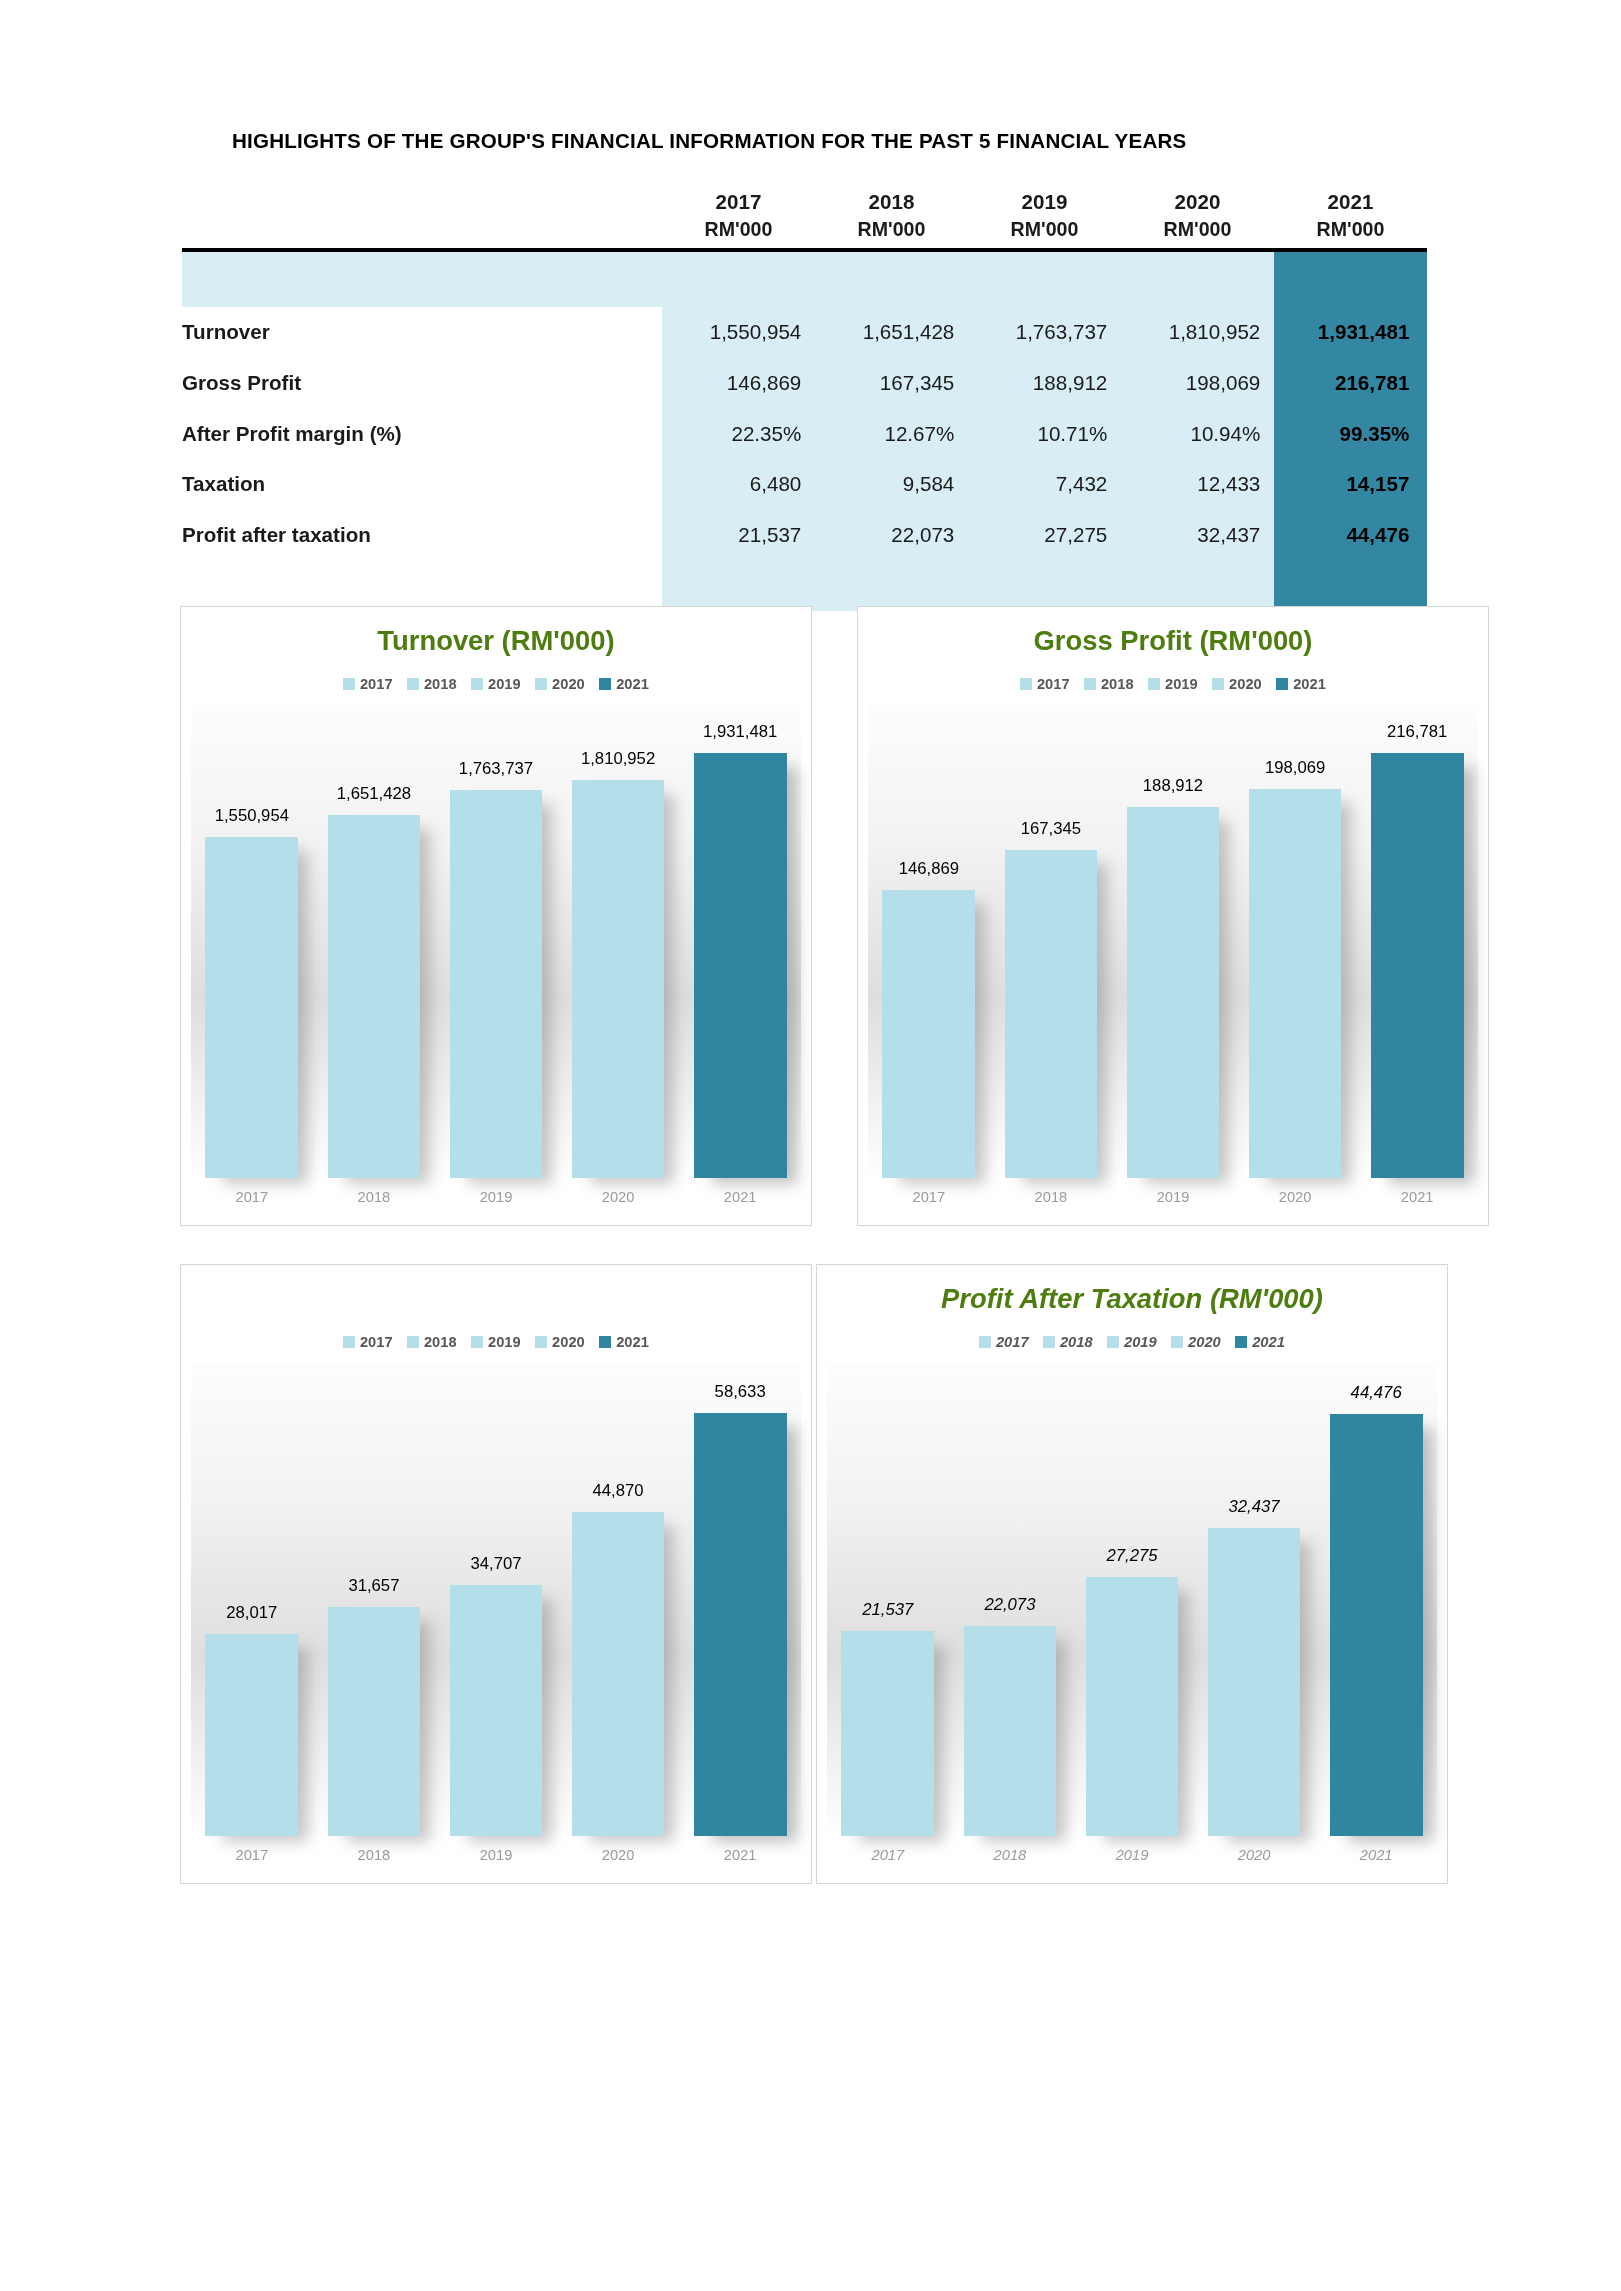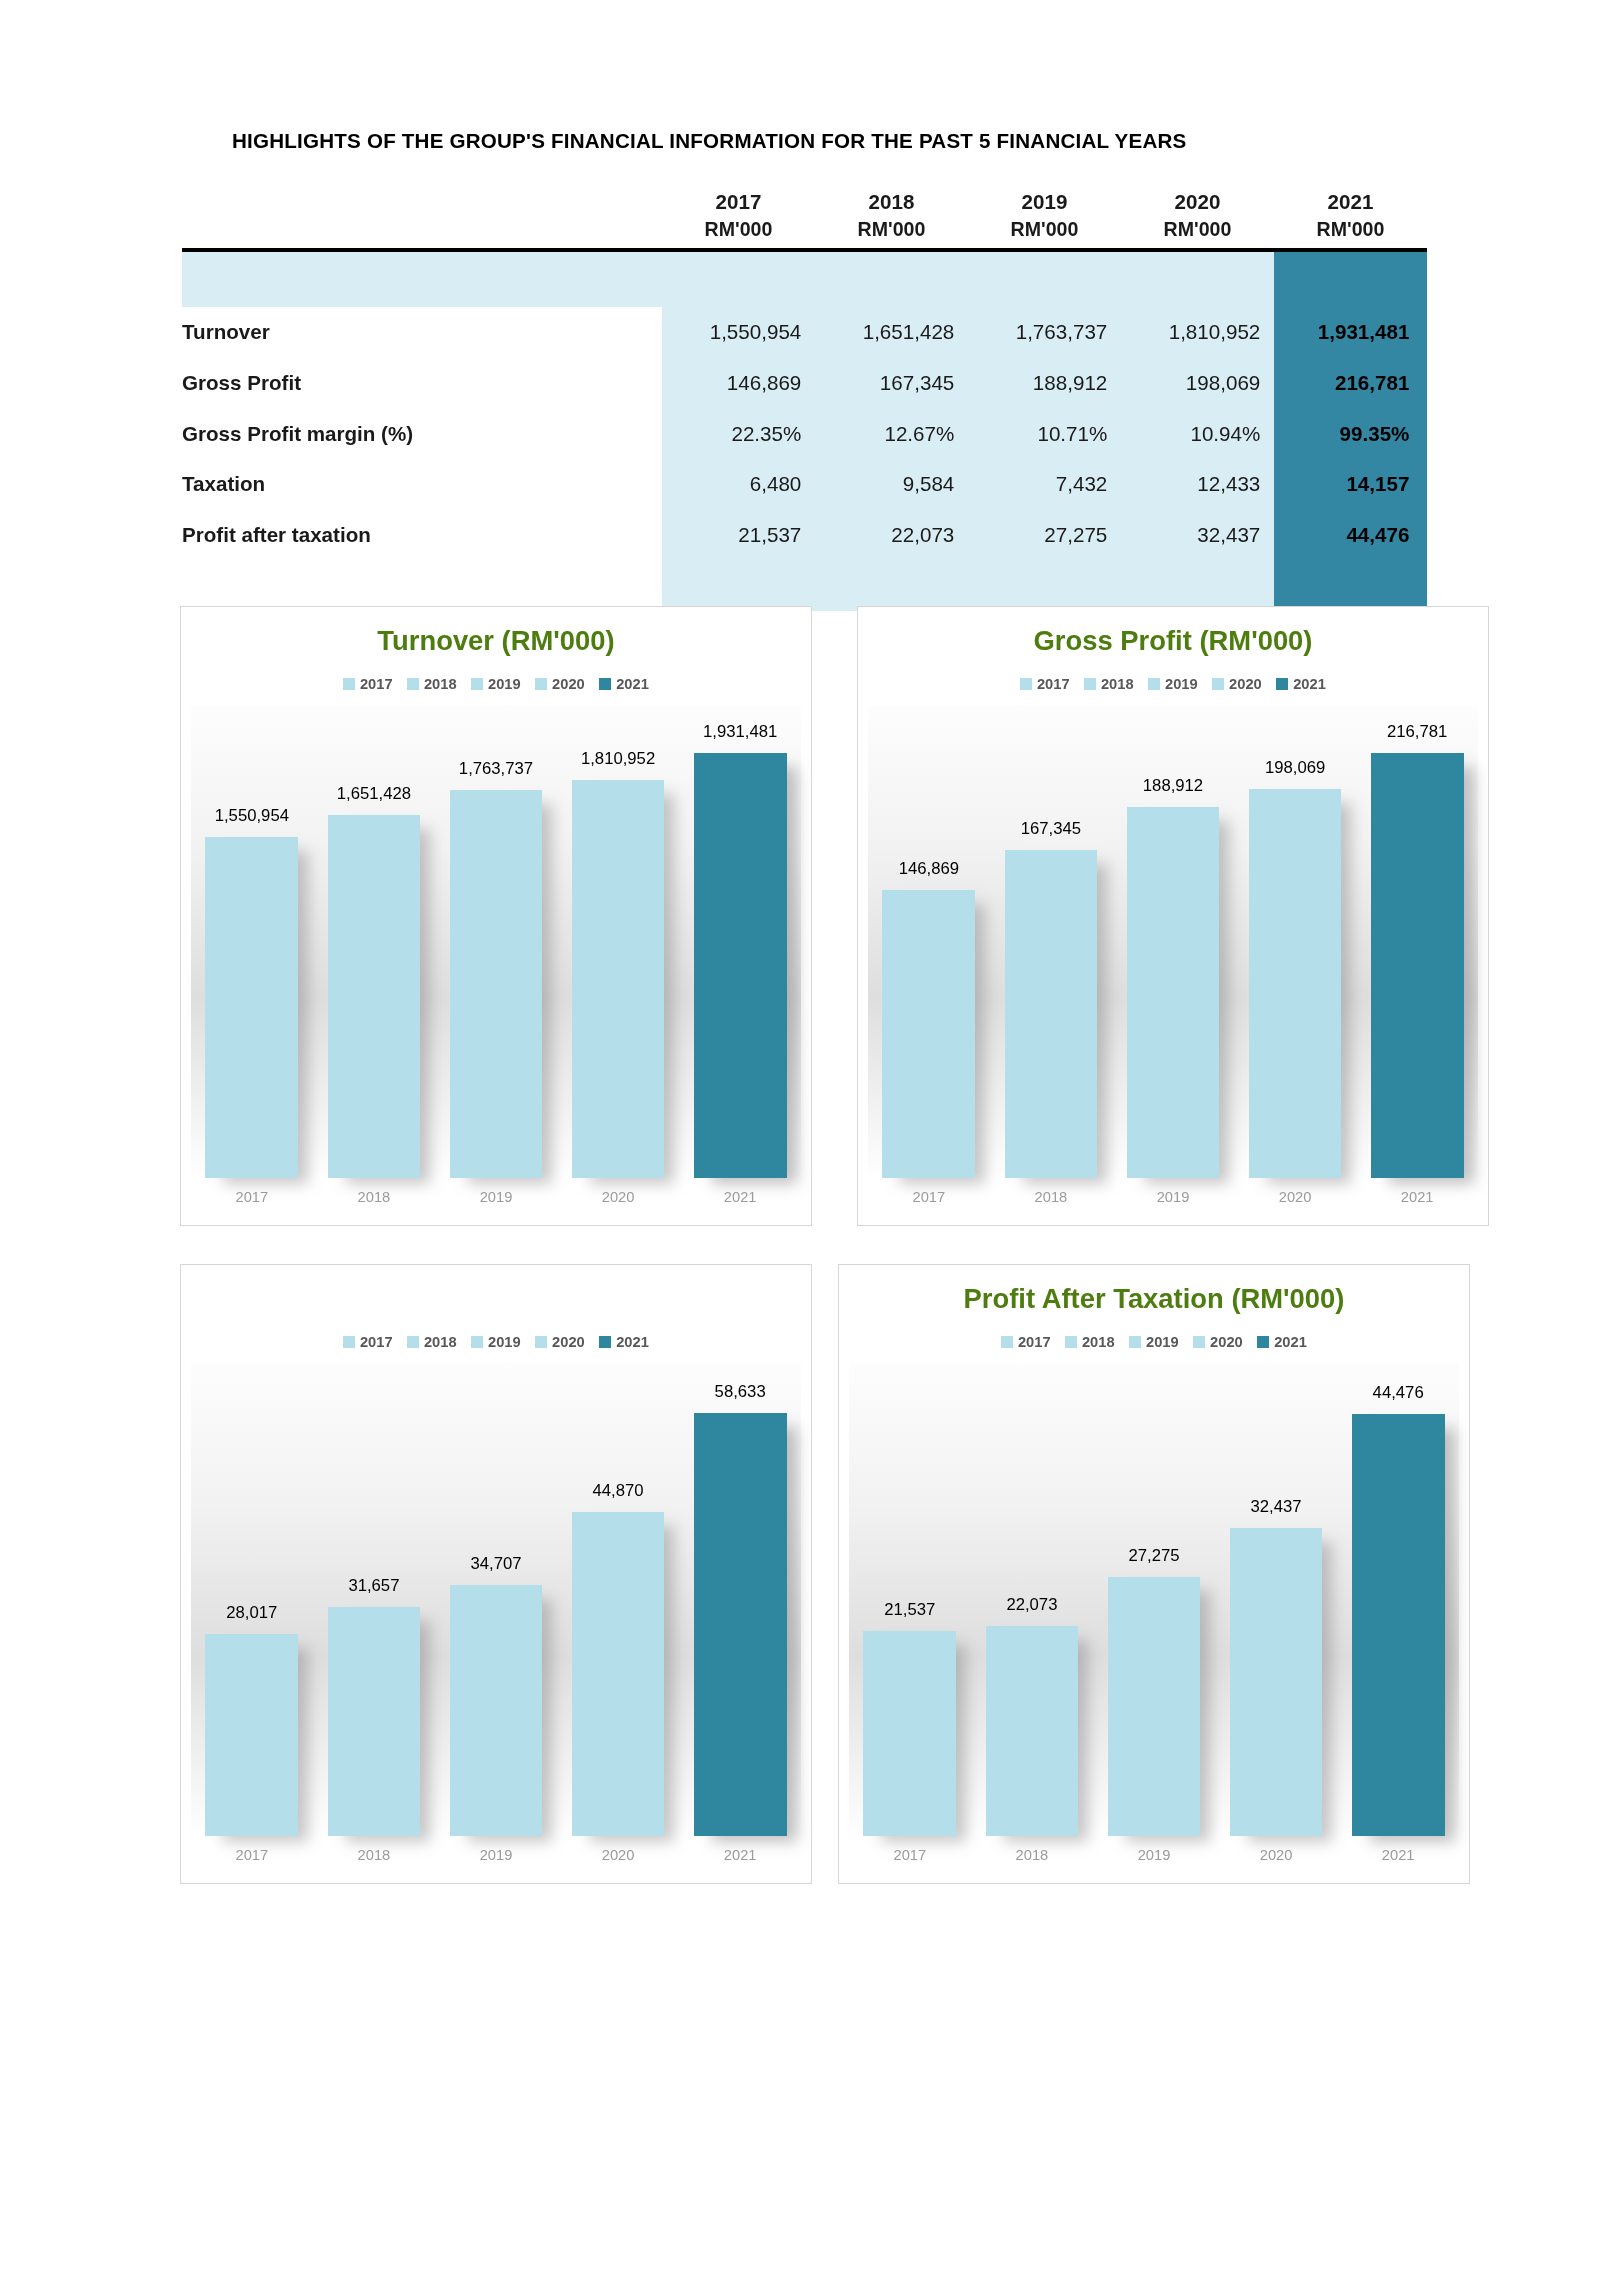"Gross Profit margin (%)" td.rowlabel { text: Gross -> After }
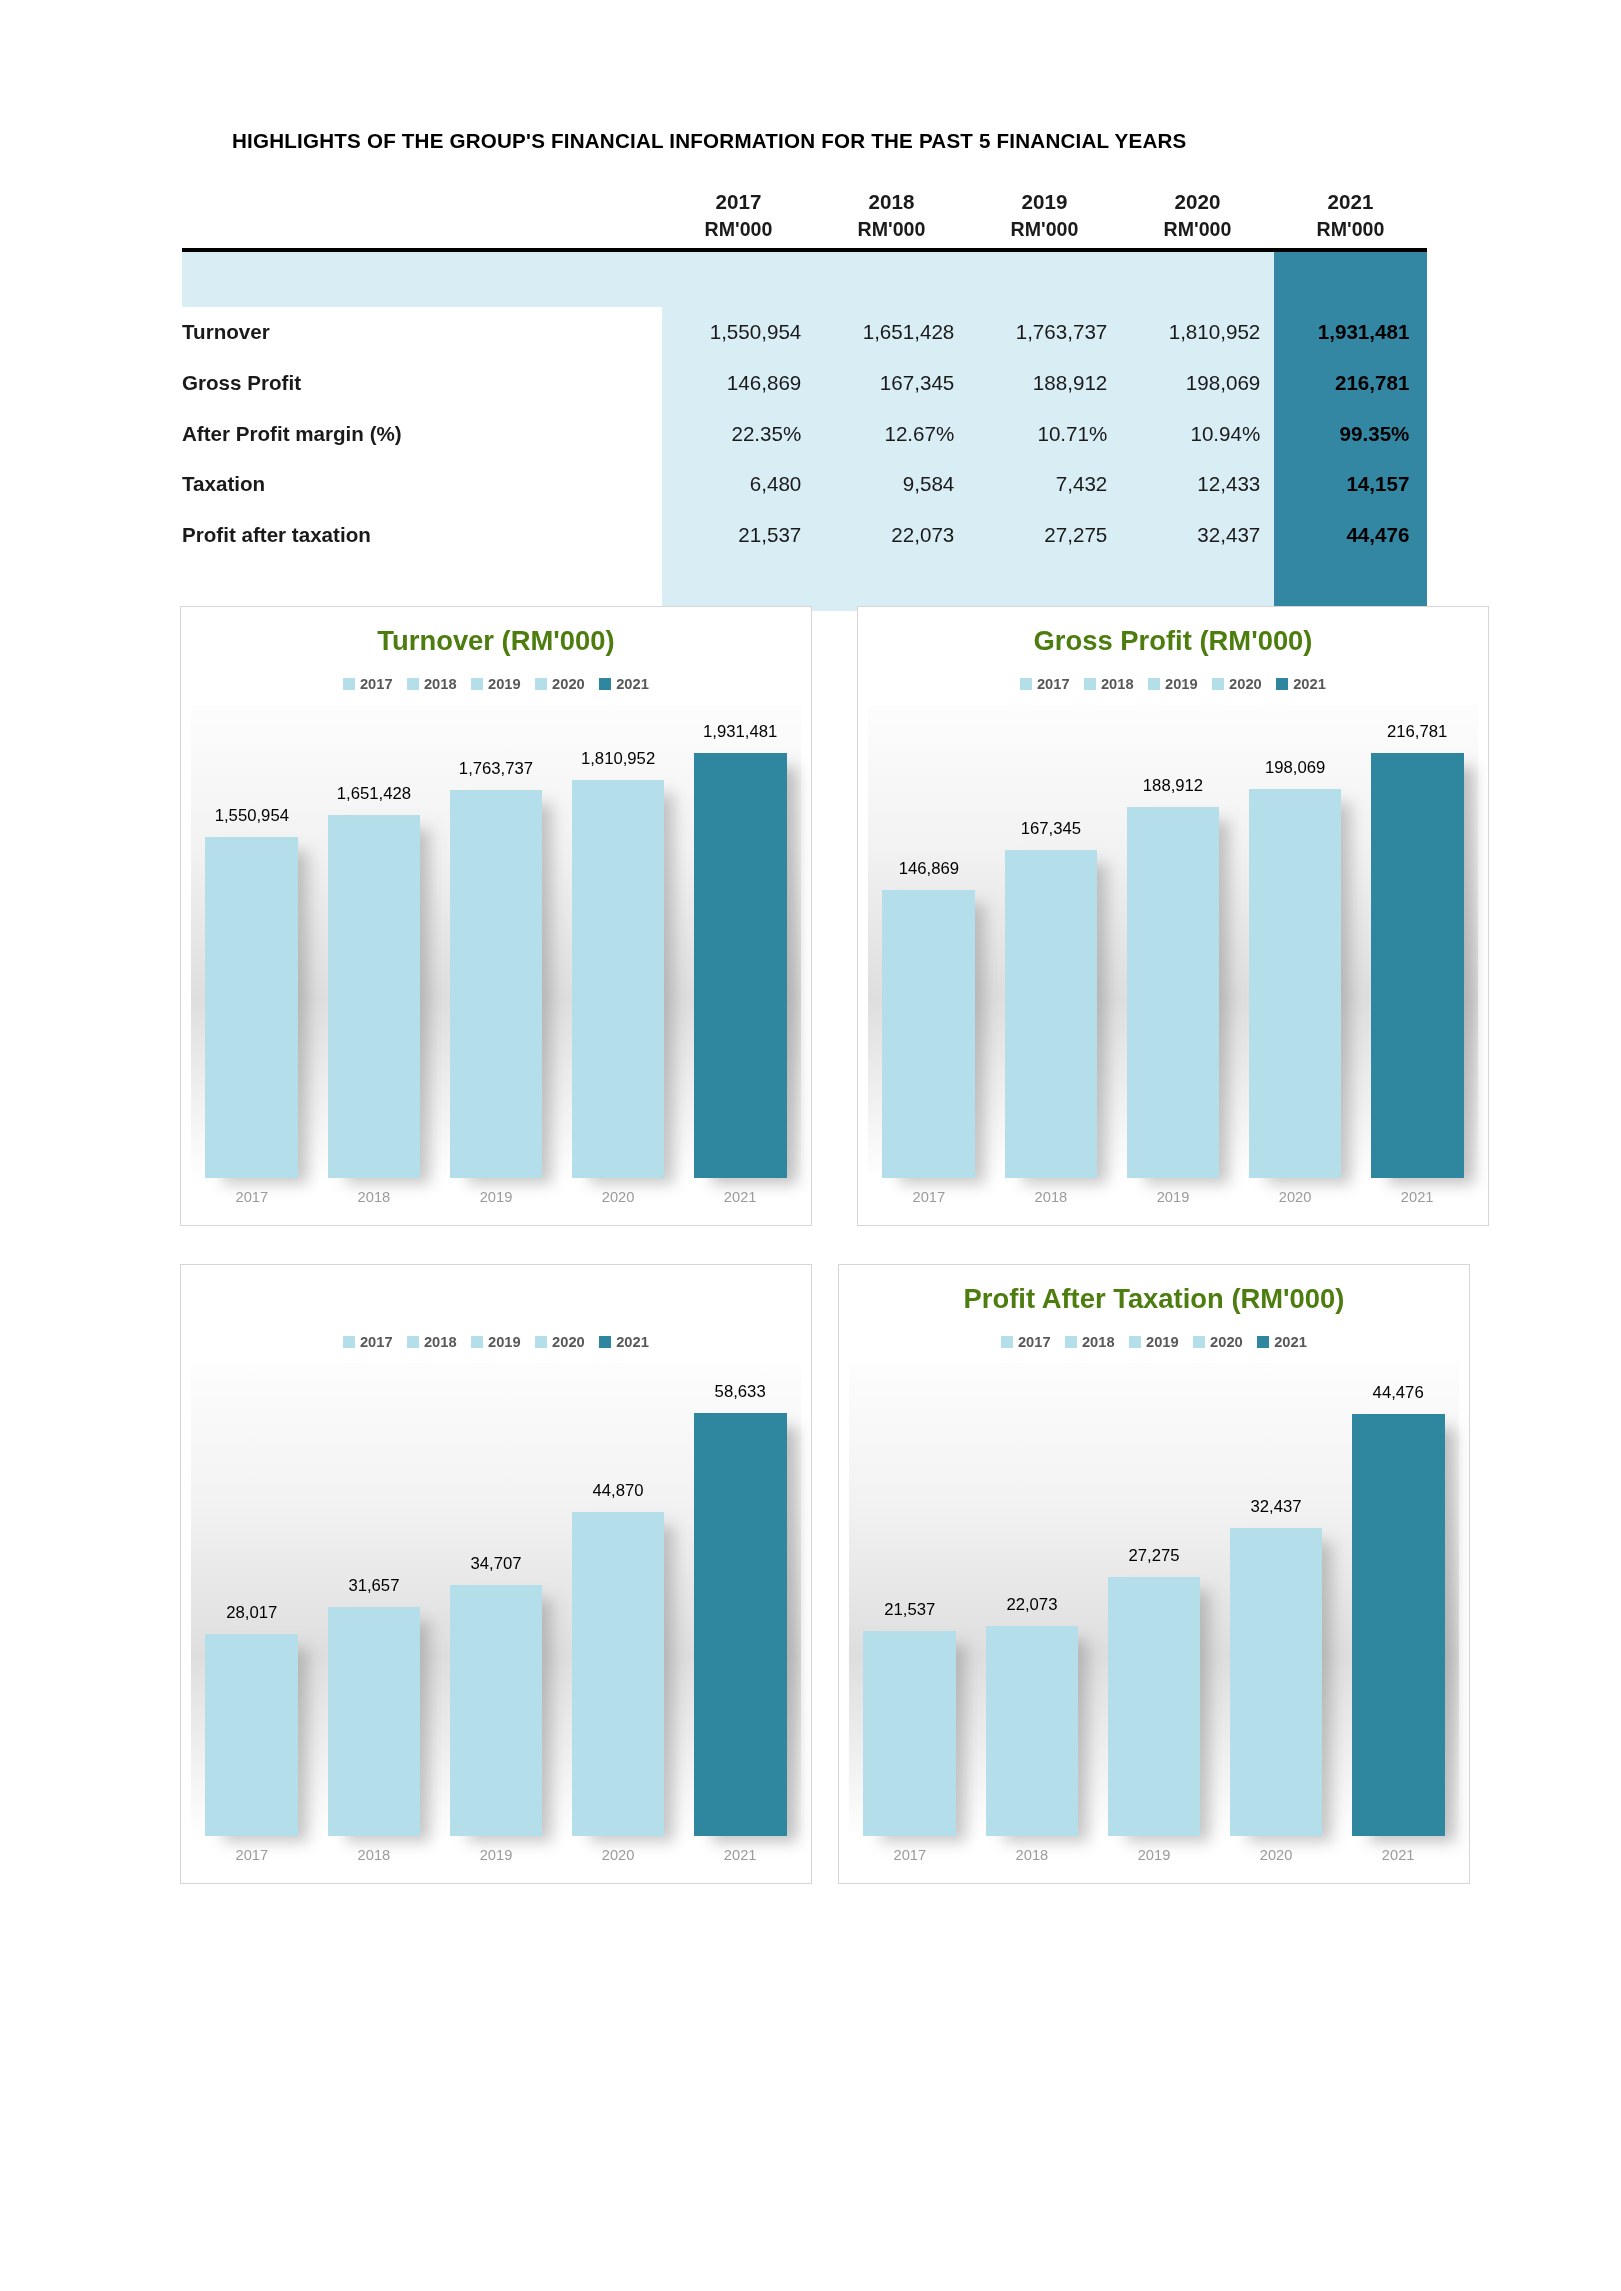"Profit After Taxation (RM'000)" #chart-pat { font-style: none -> italic; left: 838px -> 816px }
